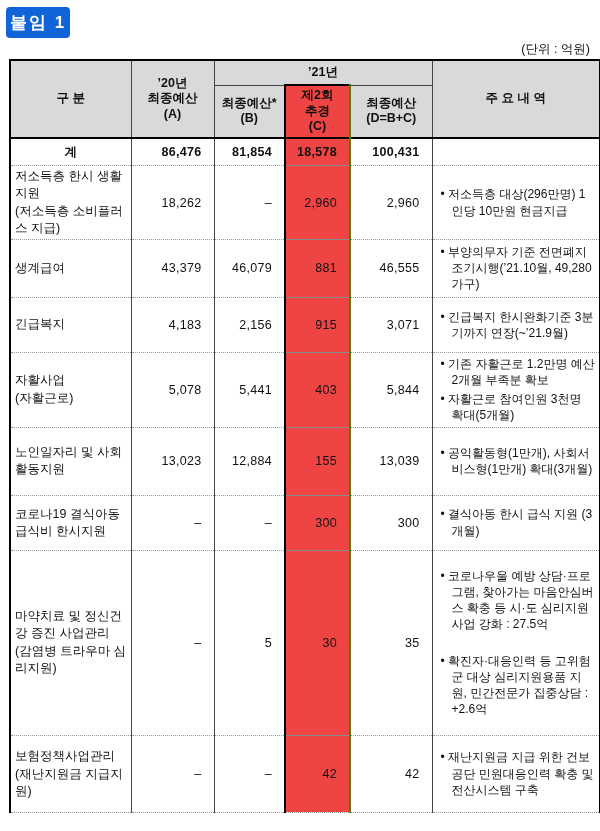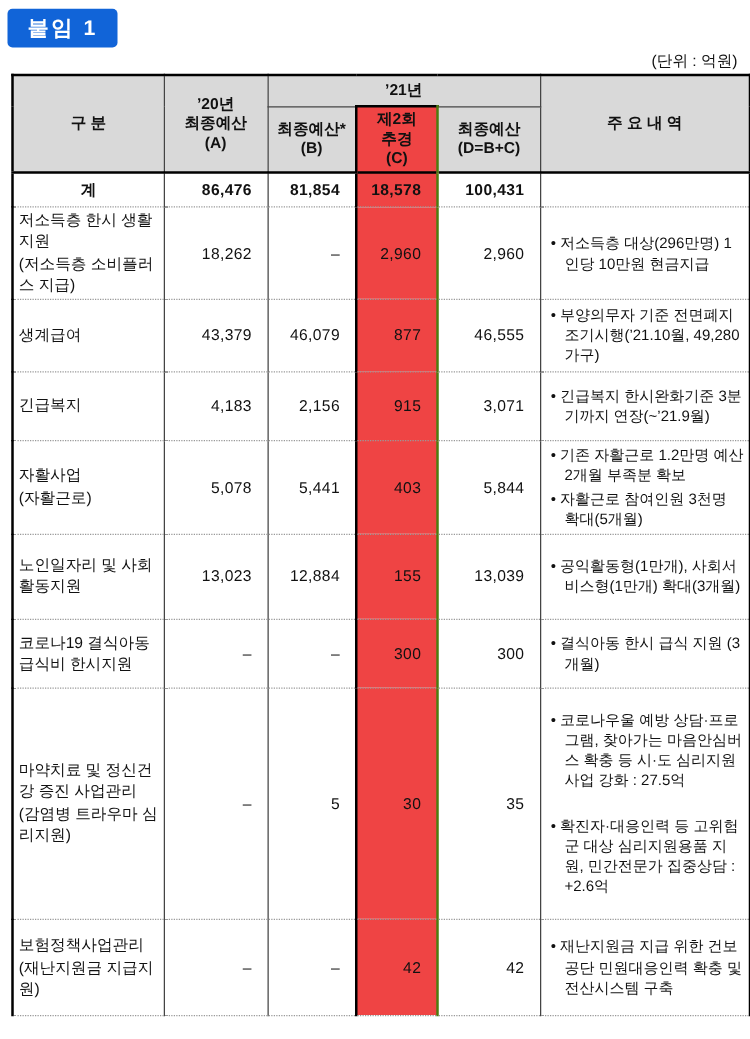"붙임 1" .badge { padding: 4px 16px -> 4px 4px }
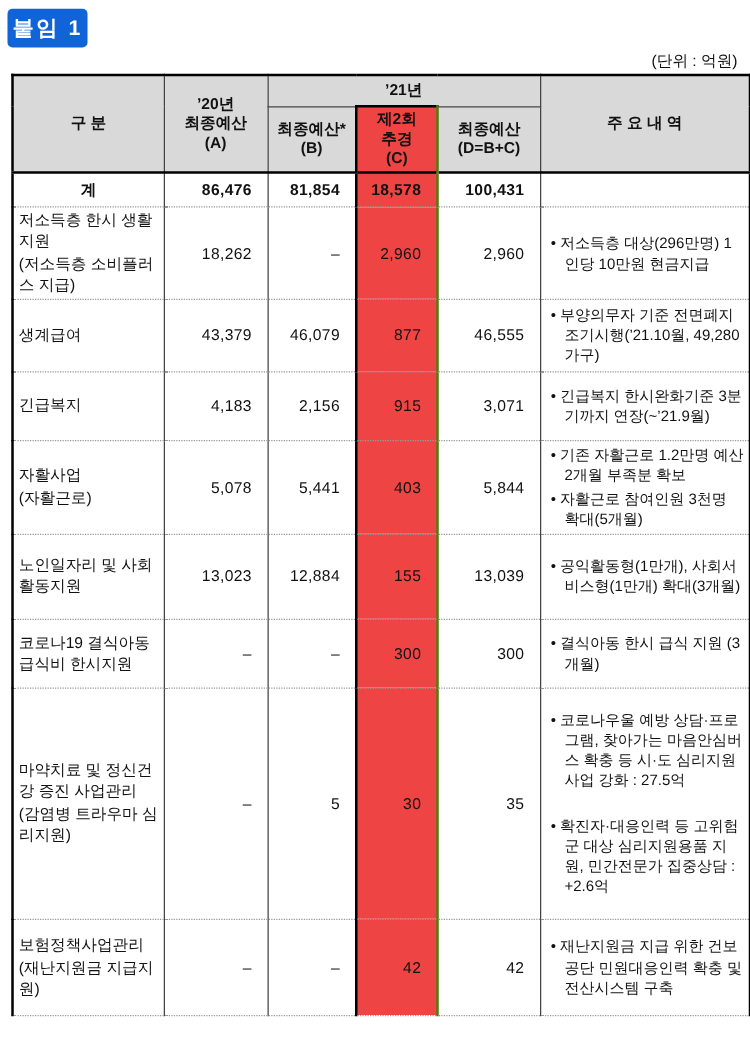"877" td.num { text: 877 -> 881 }
